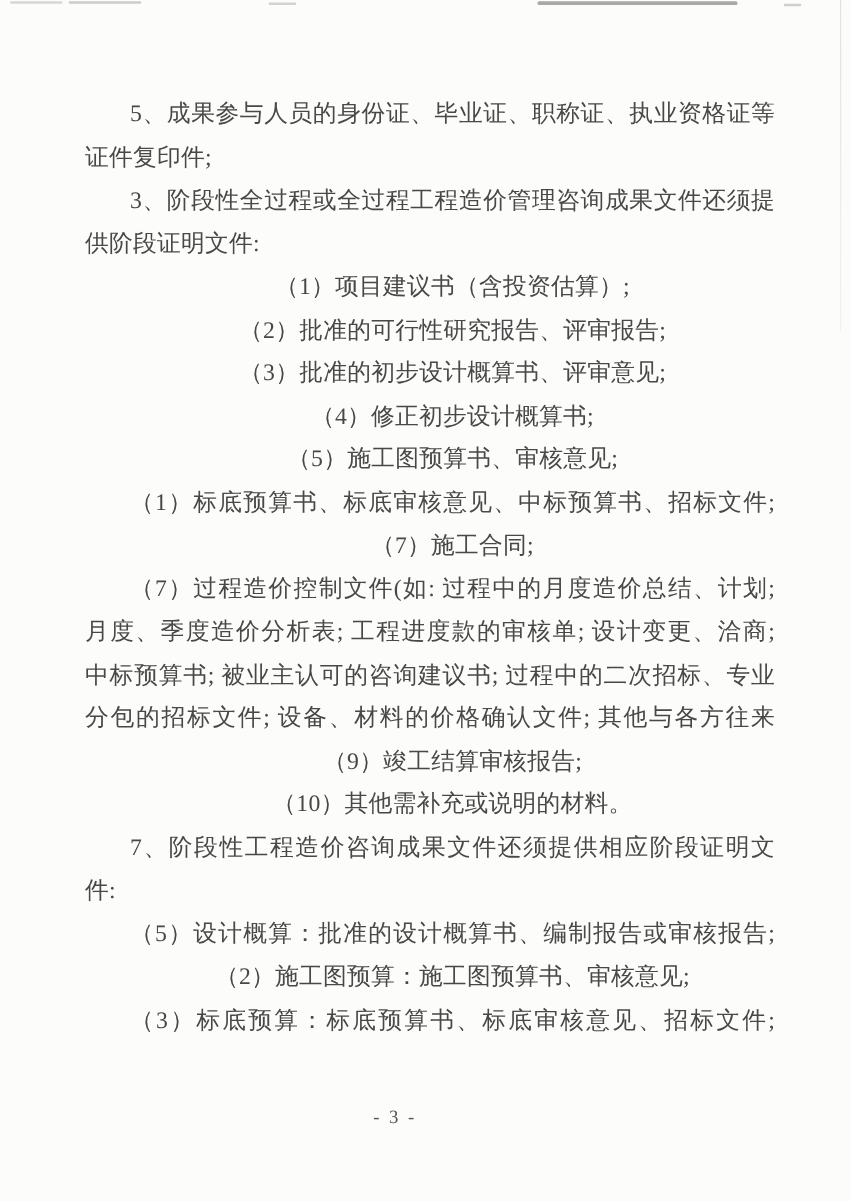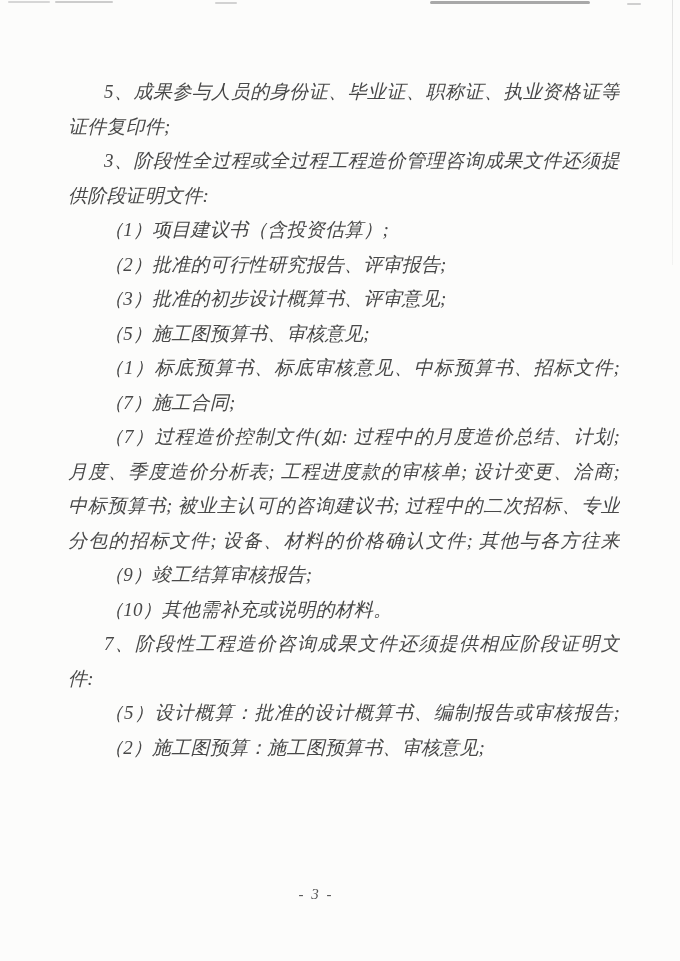"5、成果参与人员的身份证、毕业证、职称证、执业资格证等" .page { font-style: italic -> none }
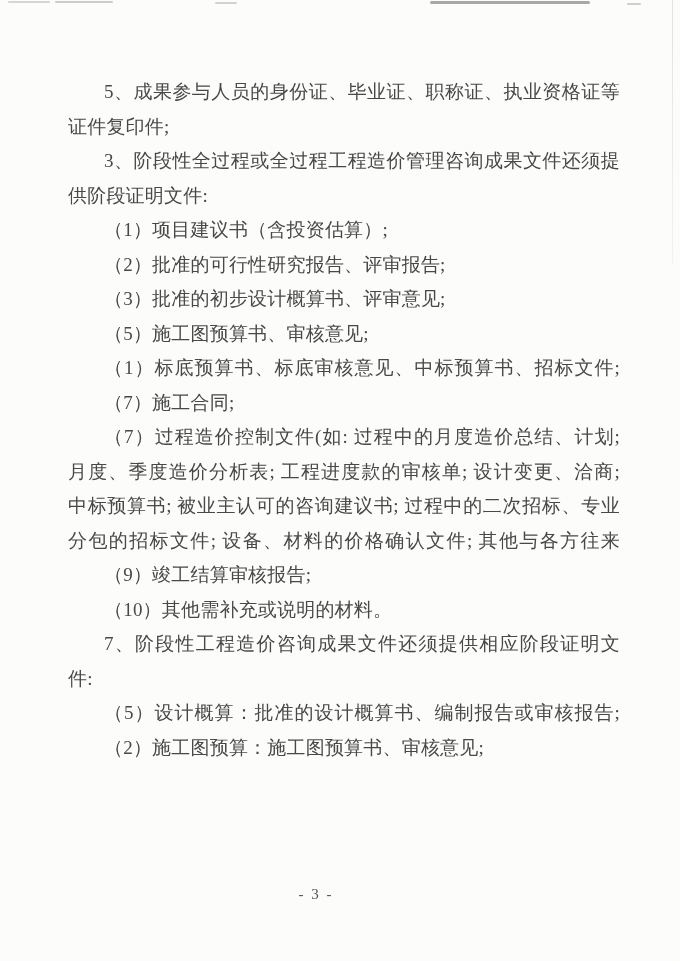"（1）项目建议书（含投资估算）;" .line.indent { text-align: none -> center }
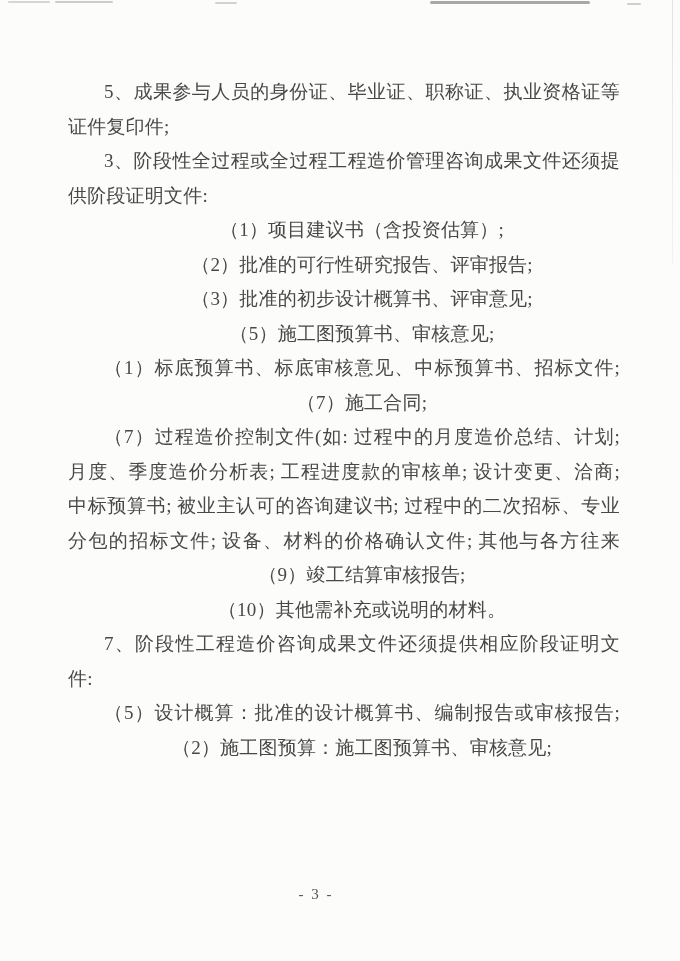"（4）修正初步设计概算书;" div.line { html: none -> <div>（4）修正初步设计概算书;</div> }
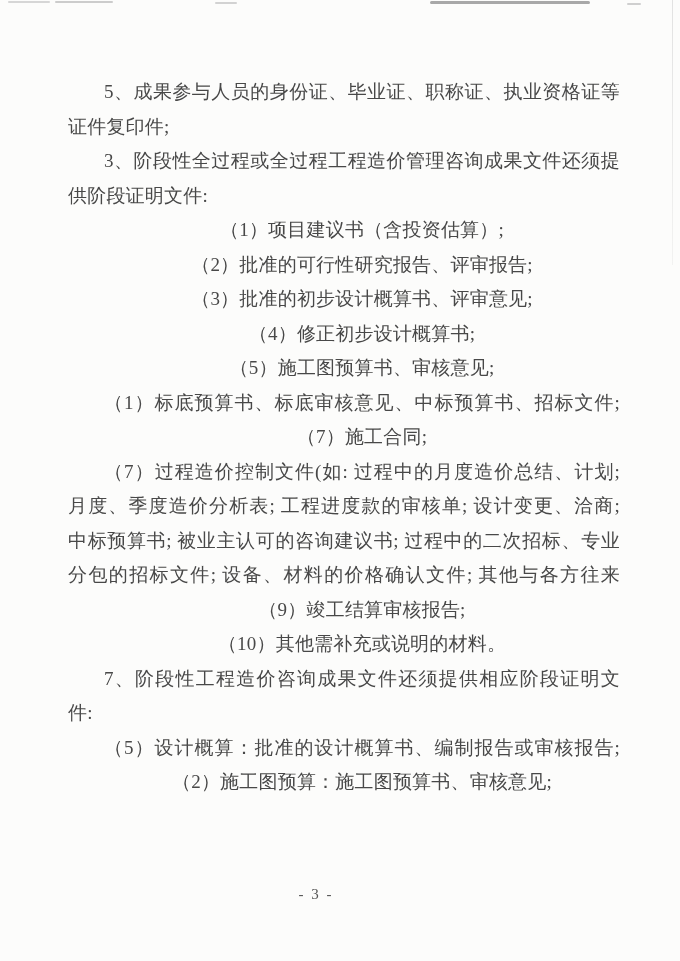"（3）标底预算：标底预算书、标底审核意见、招标文件;" div.line { html: none -> <div>（3）标底预算：标底预算书、标底审核意见、招标文件;</div> }
